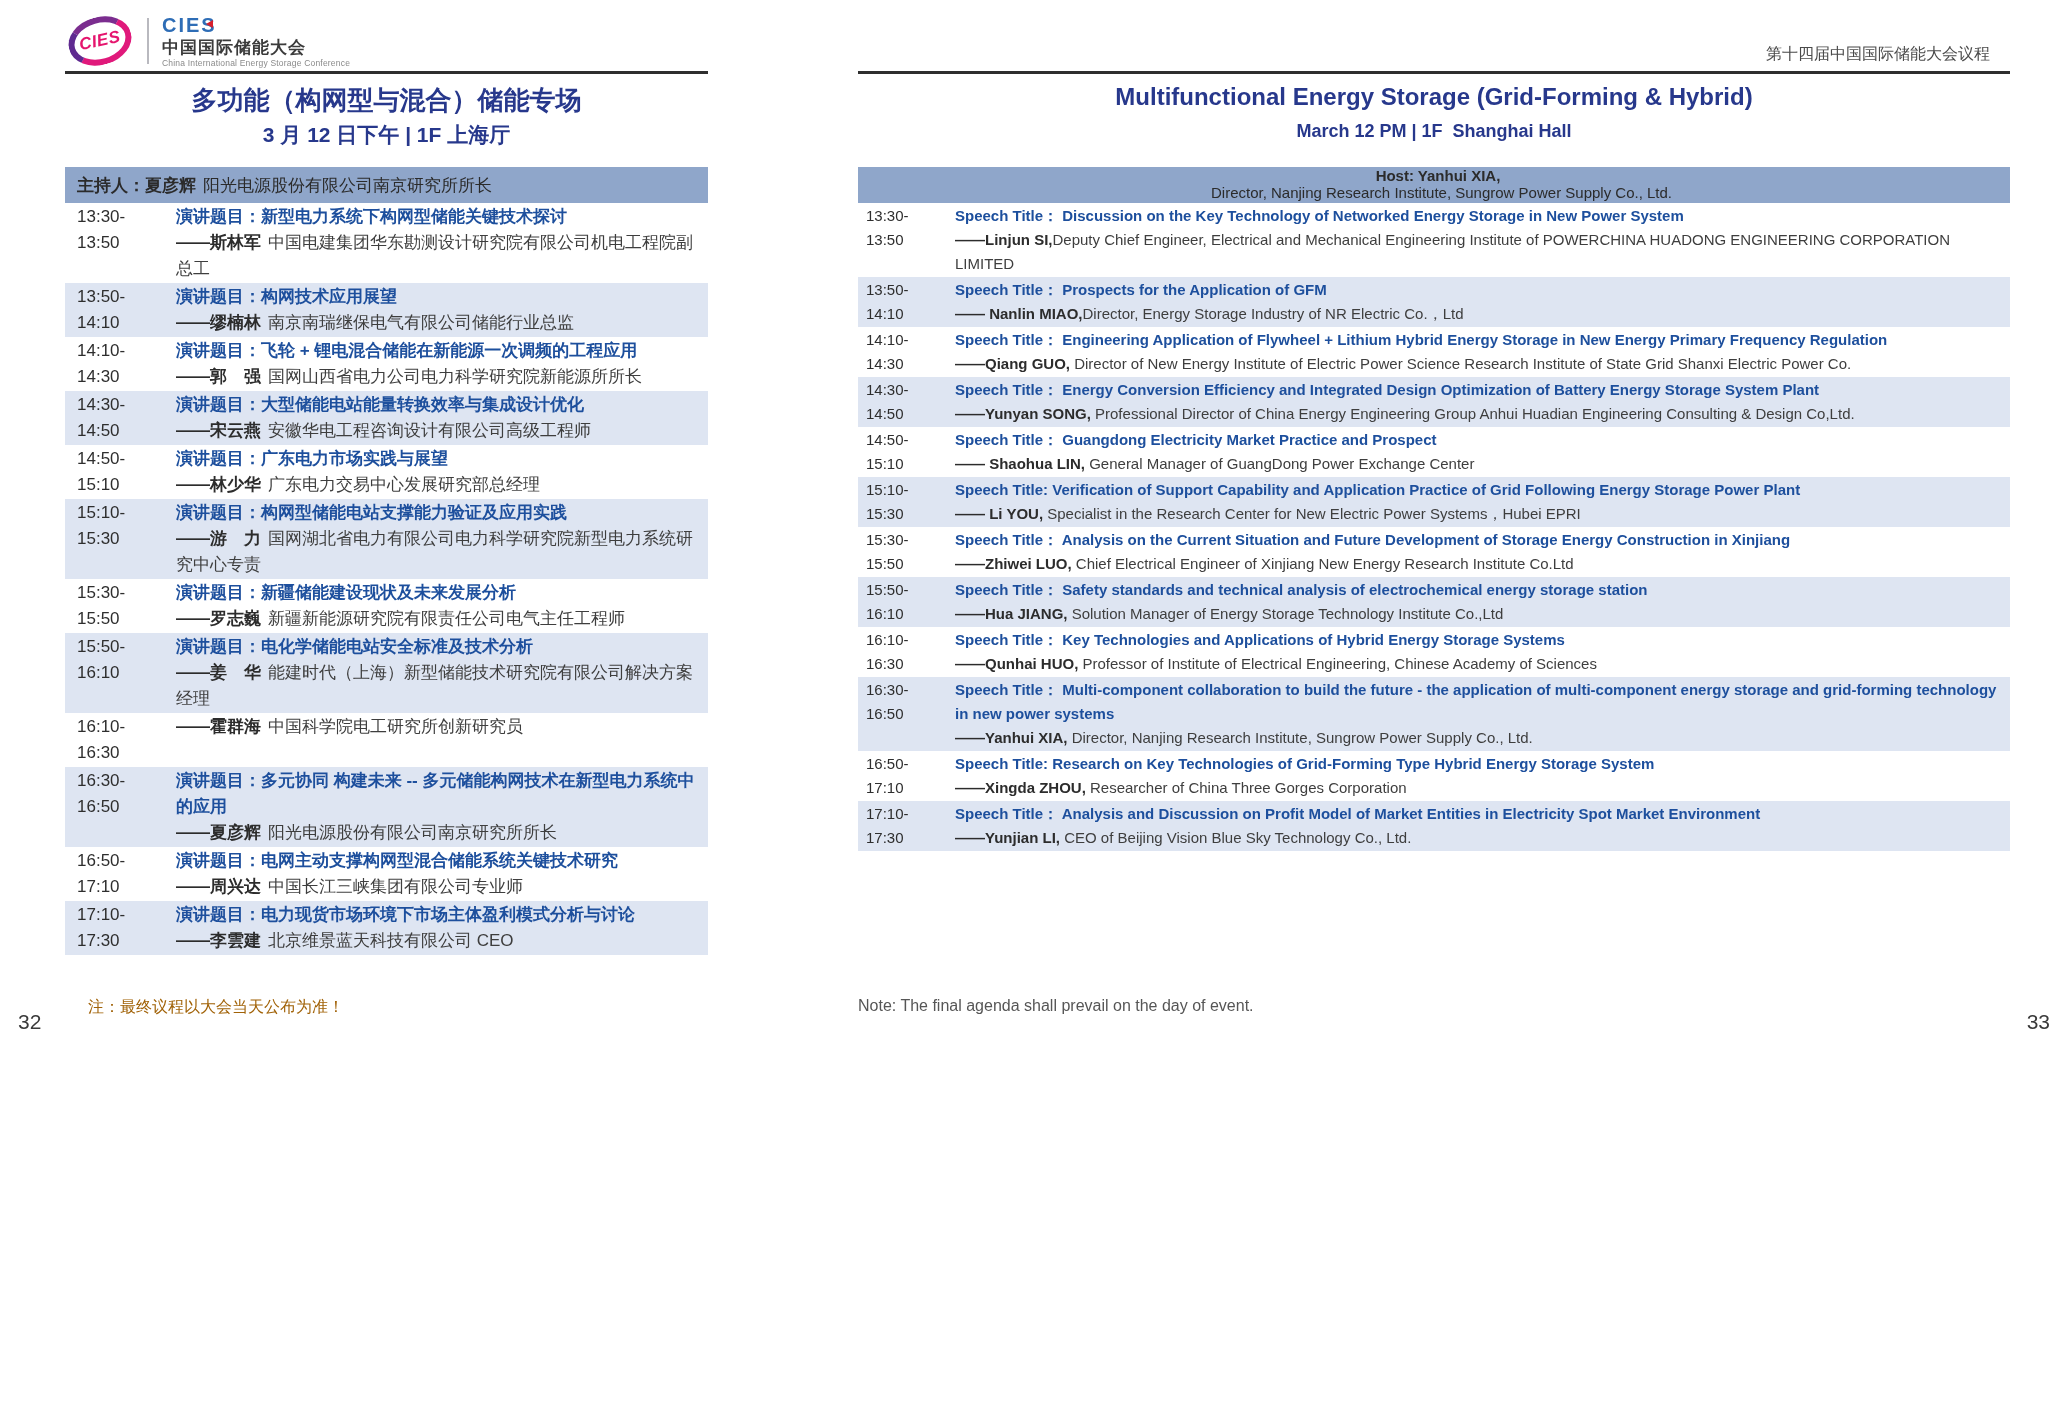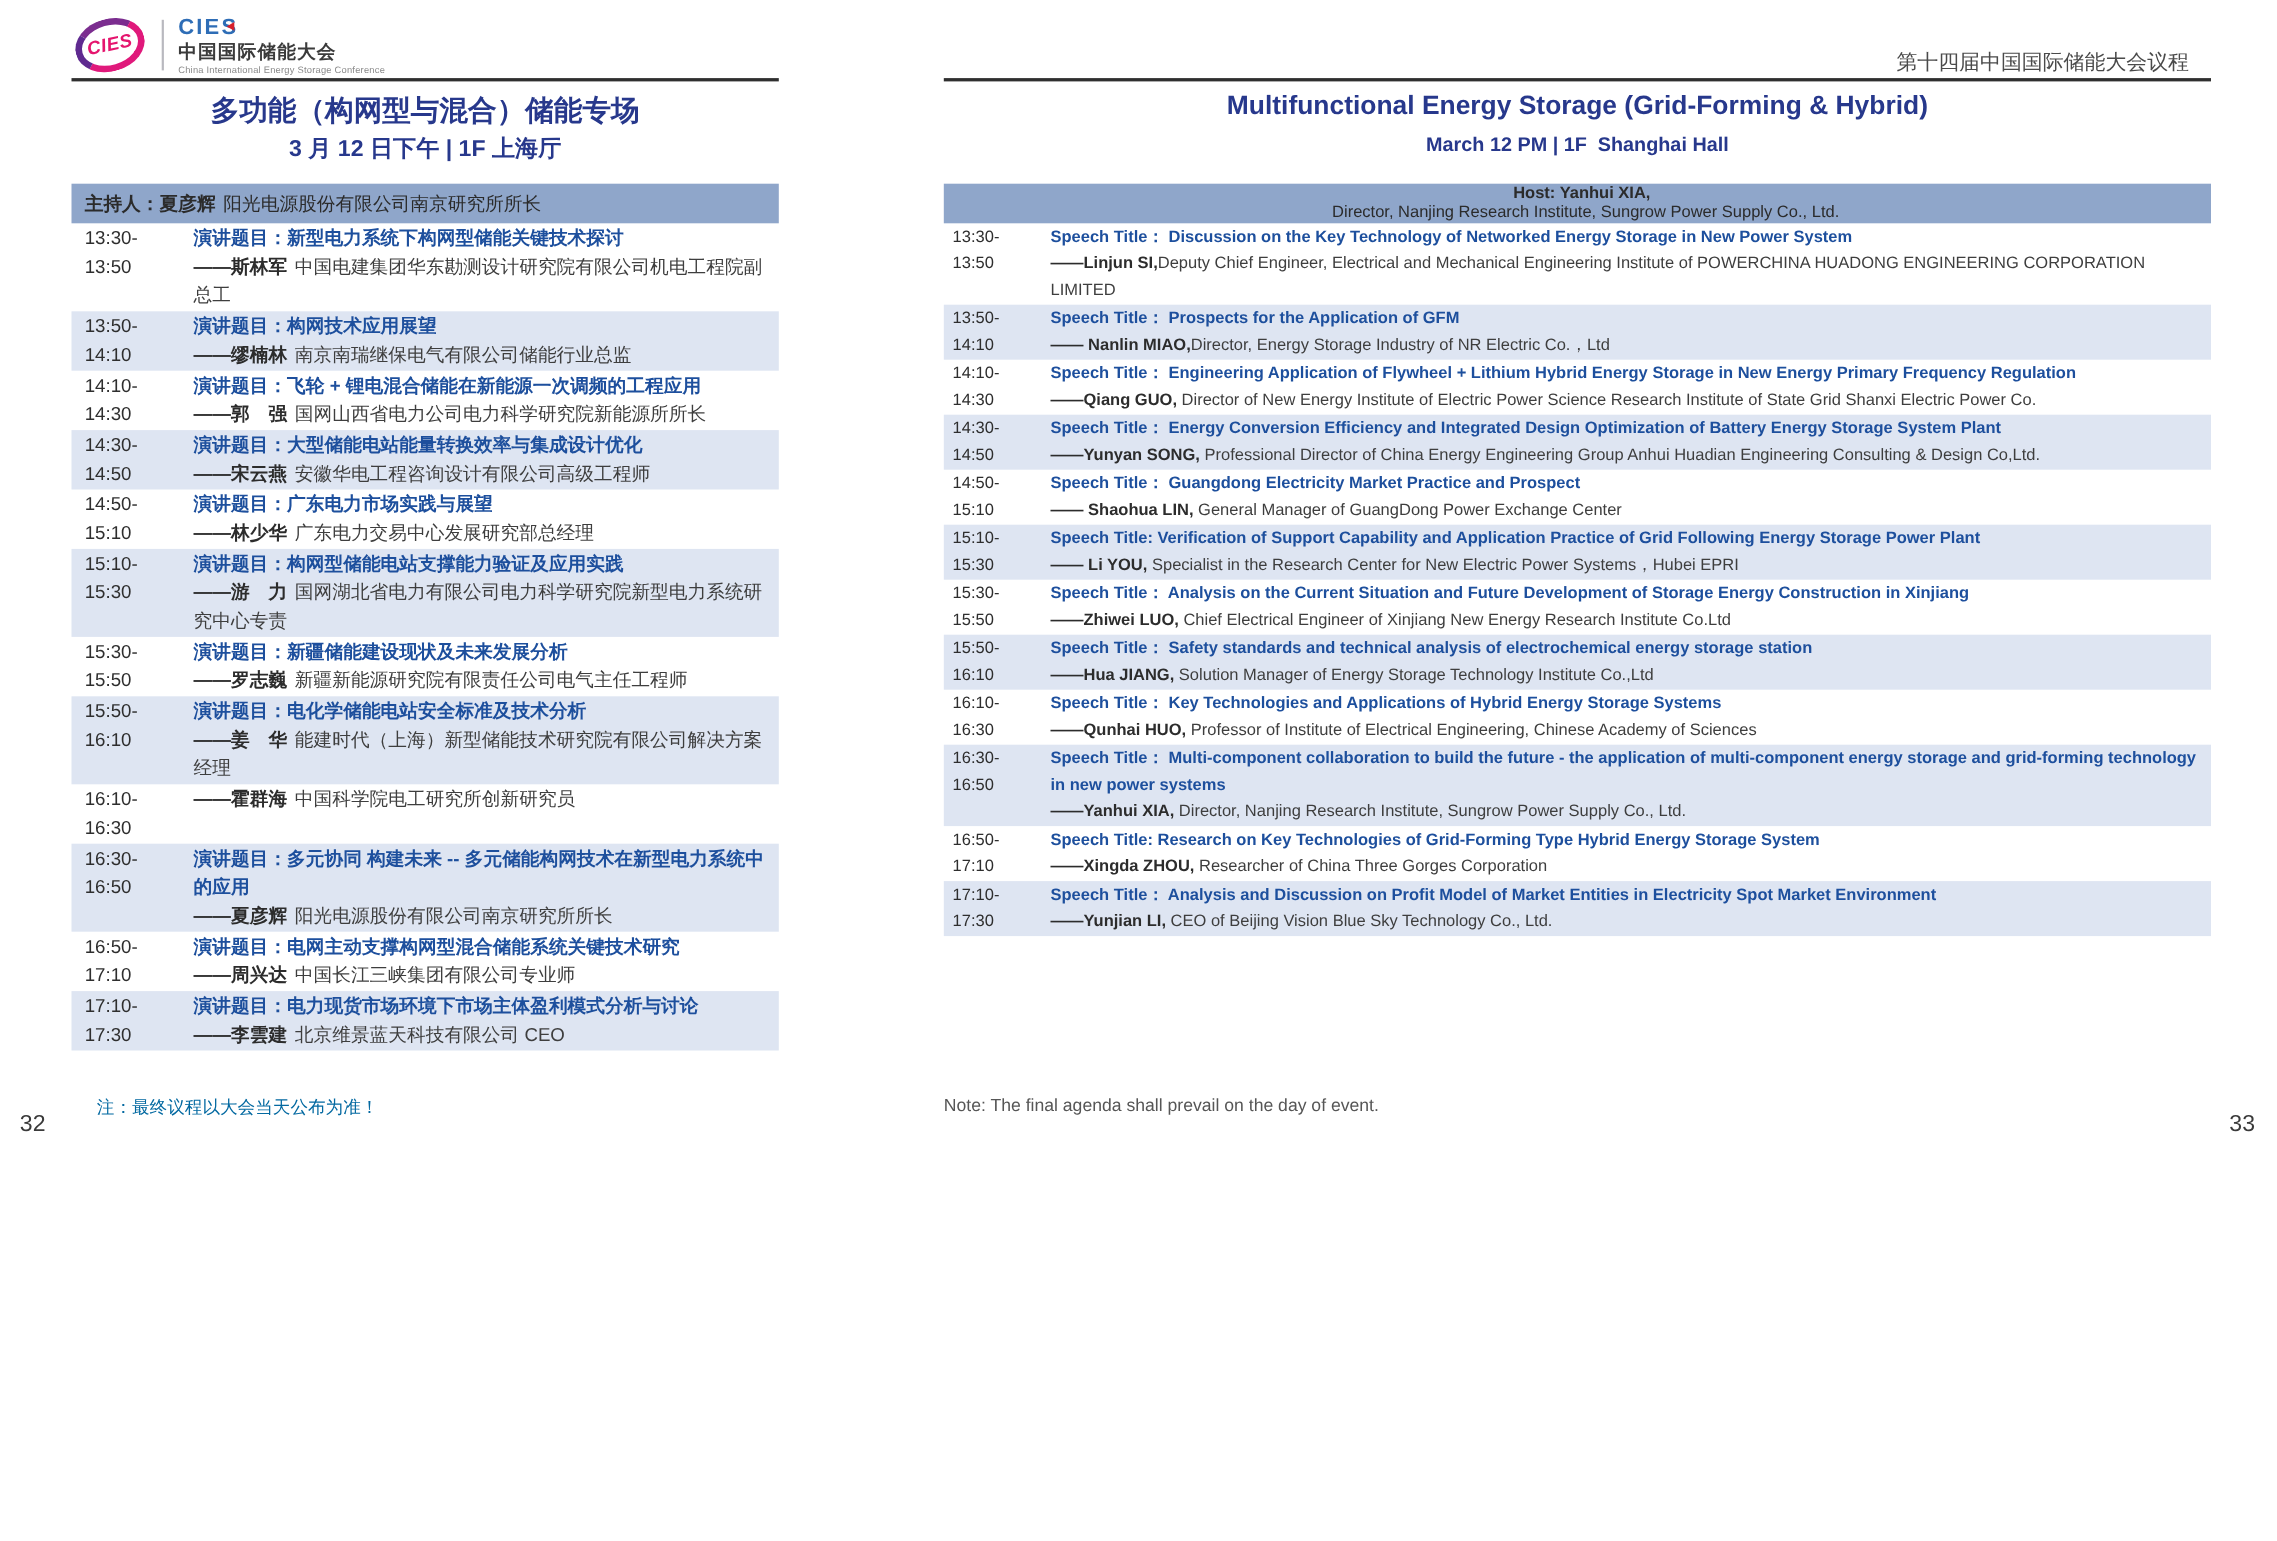"第十四届中国国际储能大会议程" .edition { font-size: 19px -> 16px }
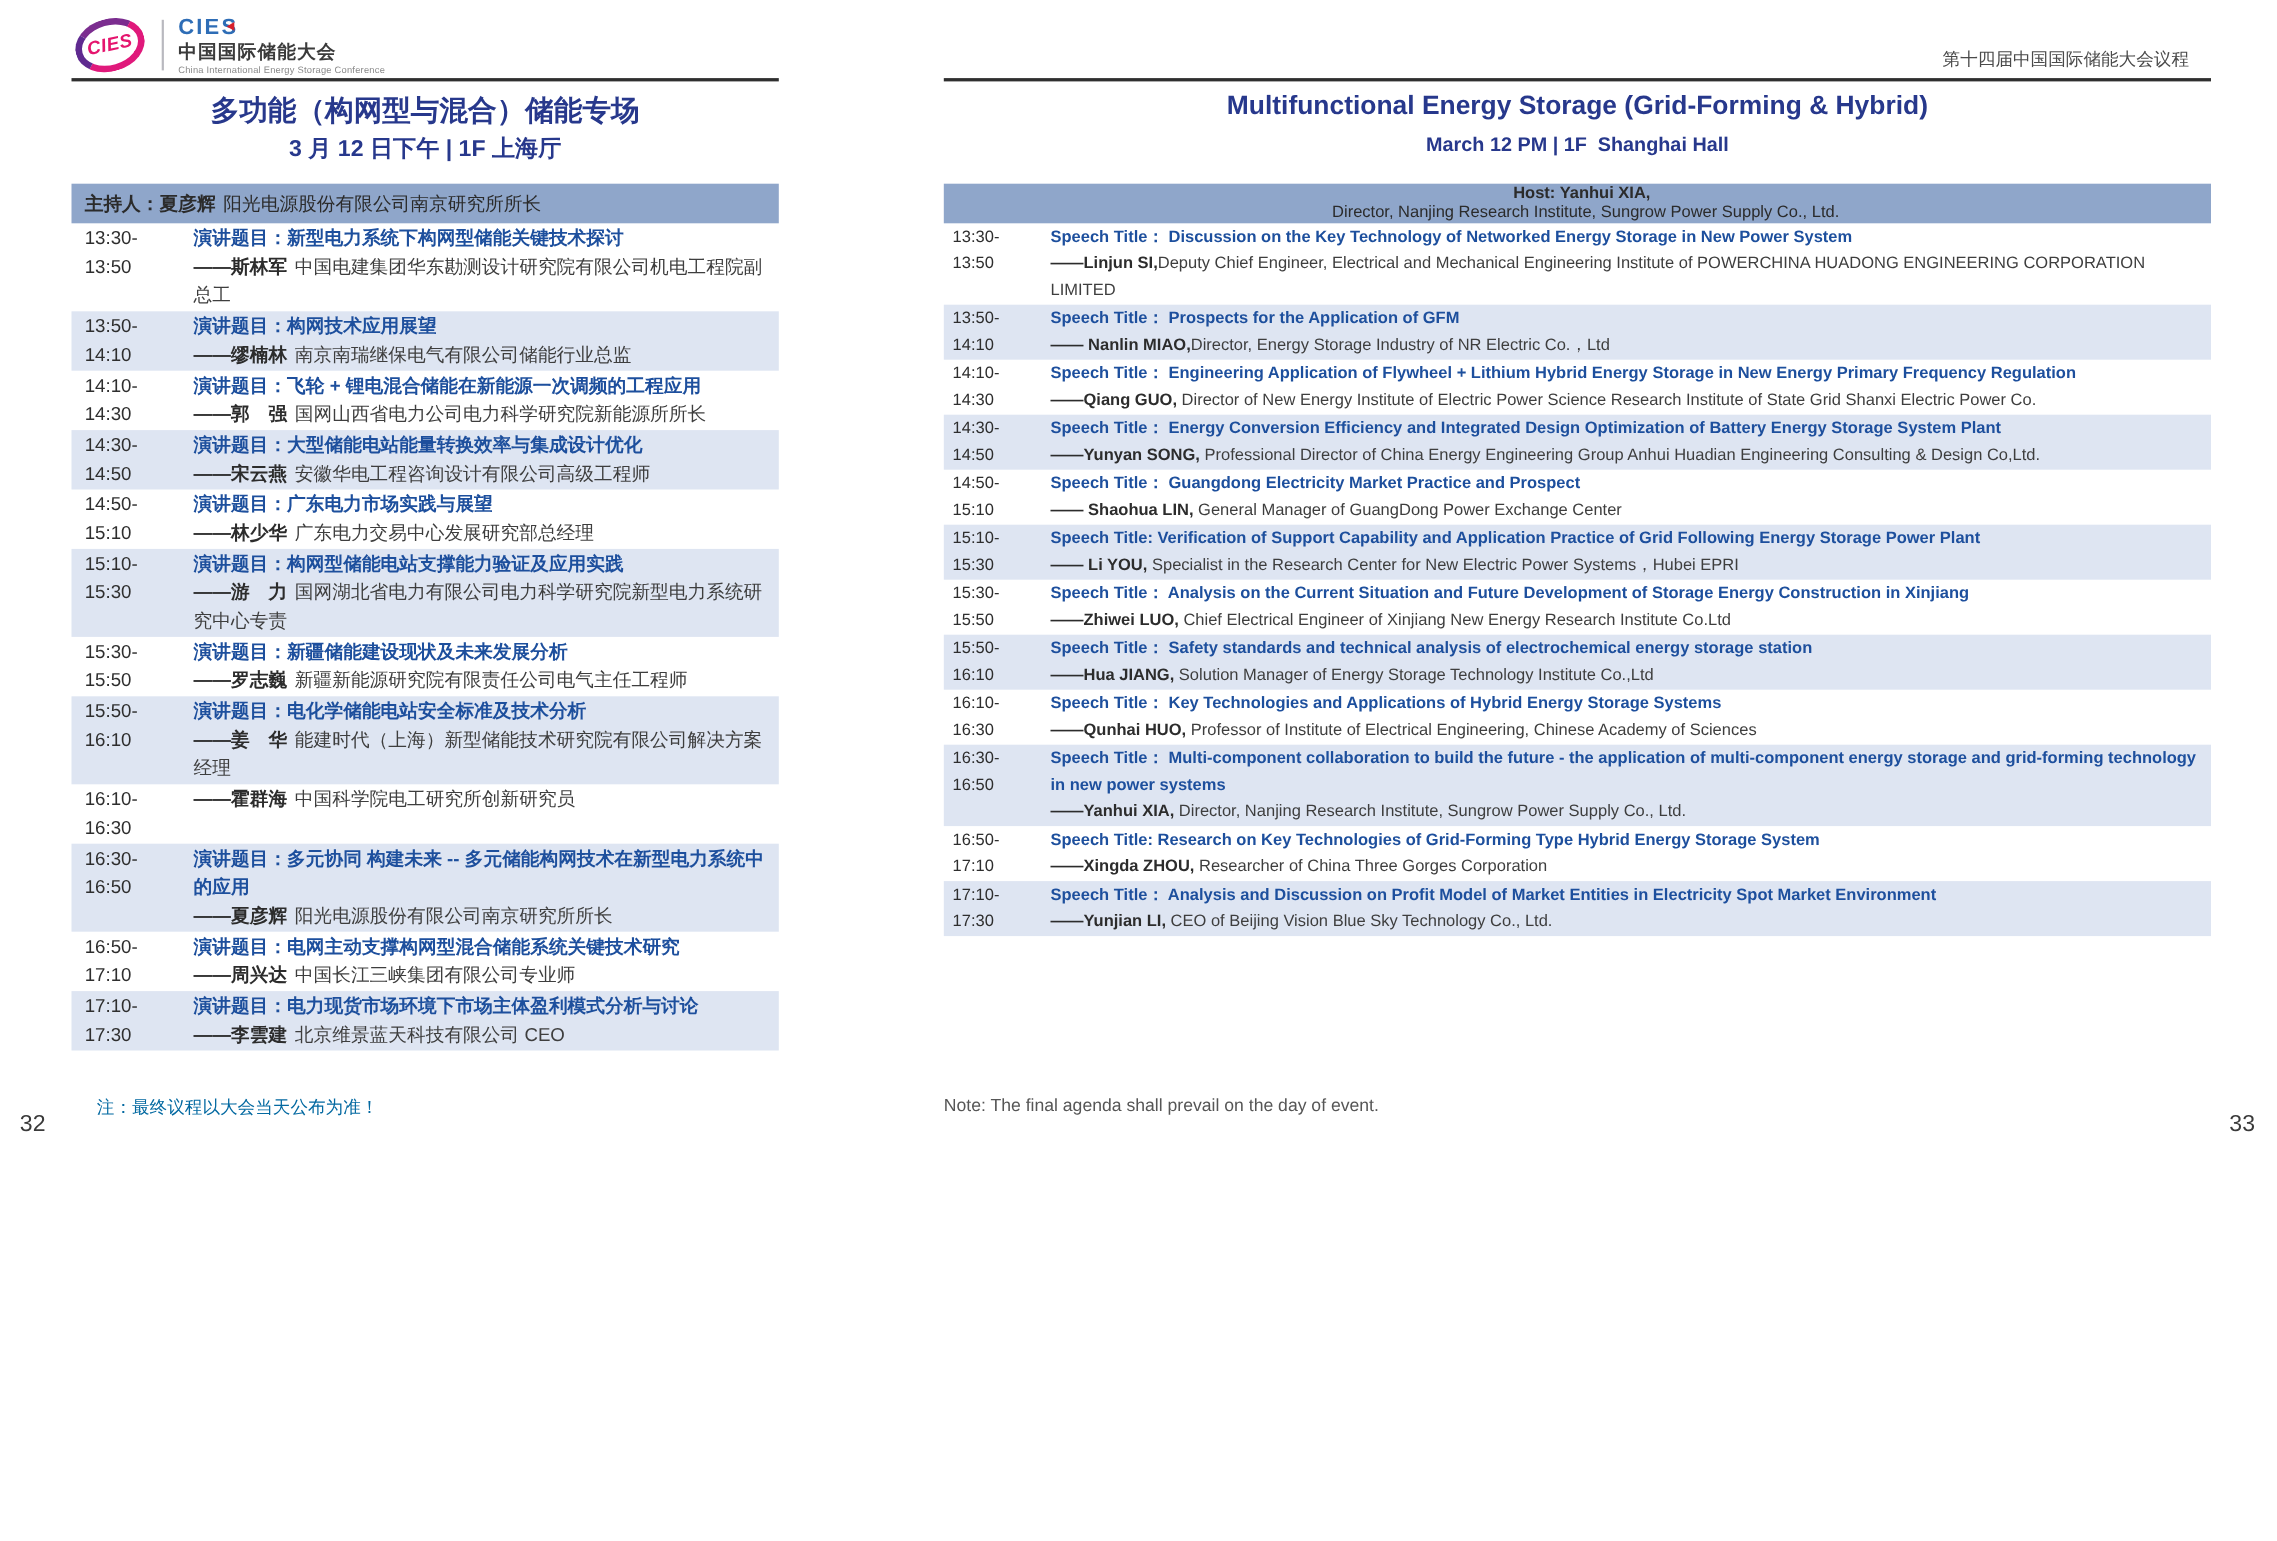"注：最终议程以大会当天公布为准！" .page-left .note { color: #0369a1 -> #a16207 }
